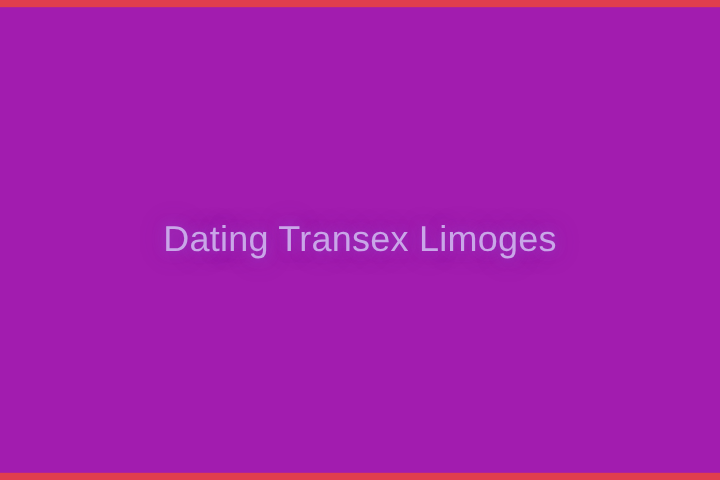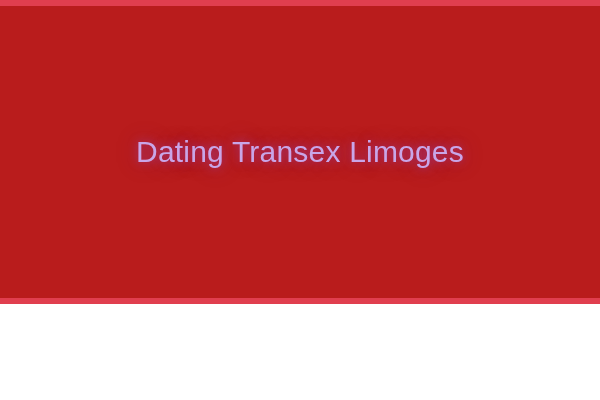"Dating Transex Limoges" .banner { background-color: #b91c1c -> #a21caf; height: 304px -> 400px }
